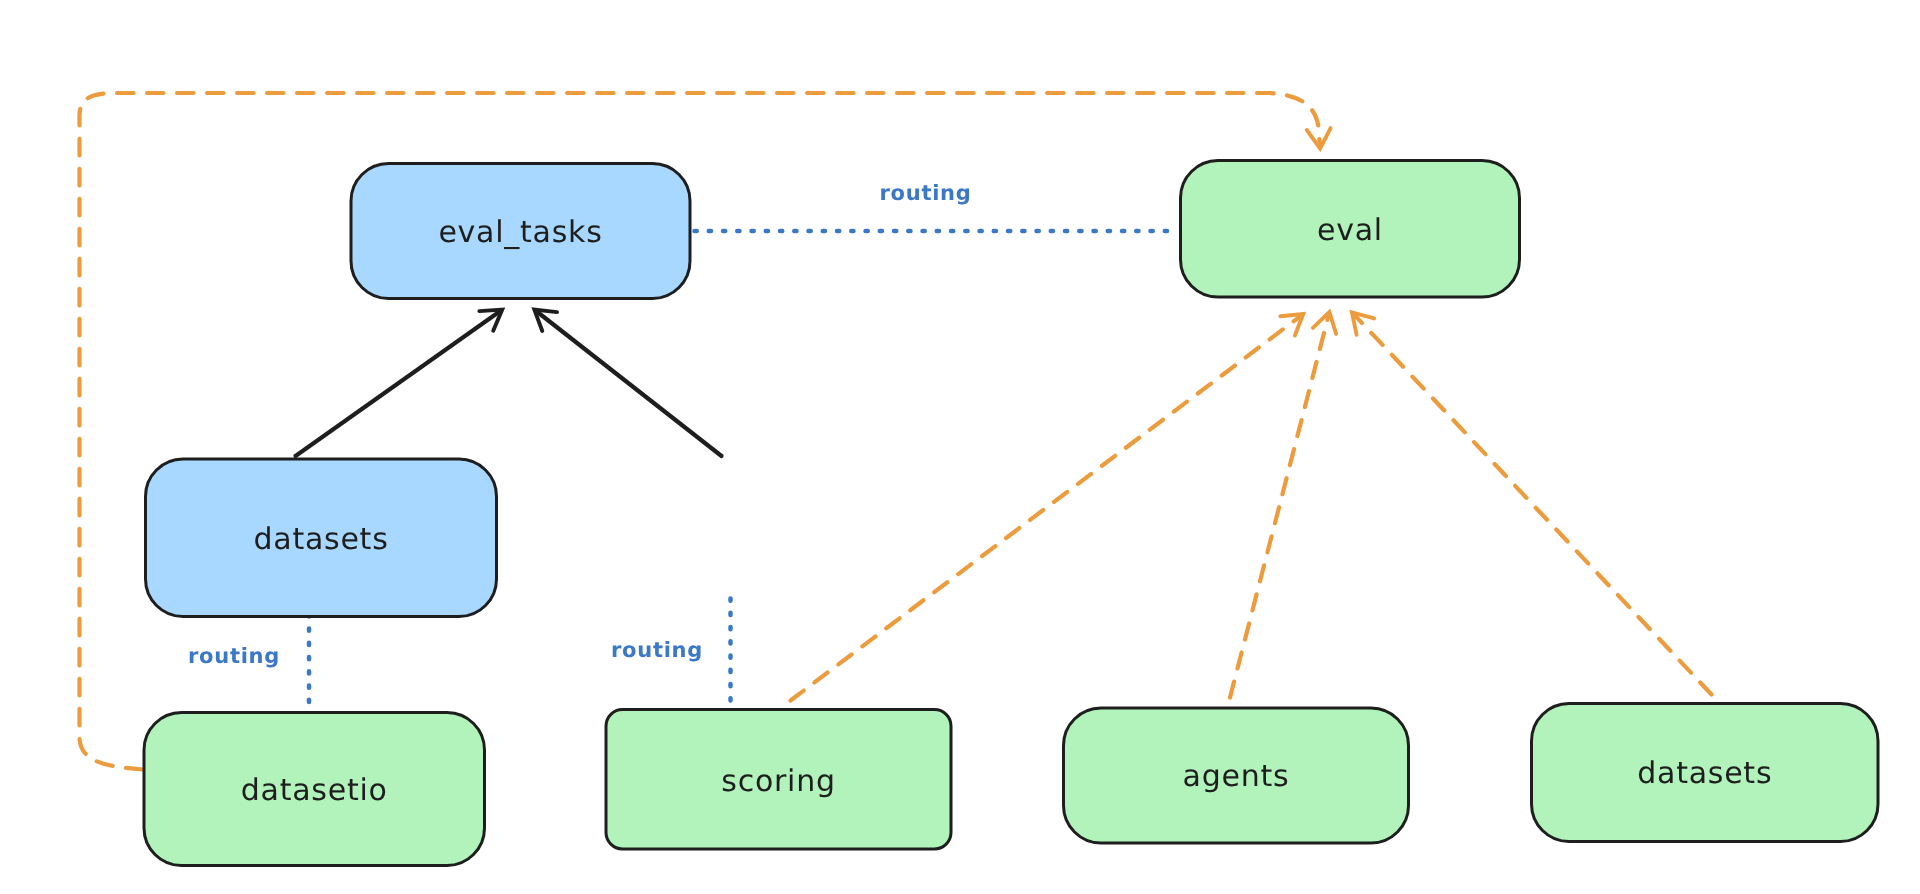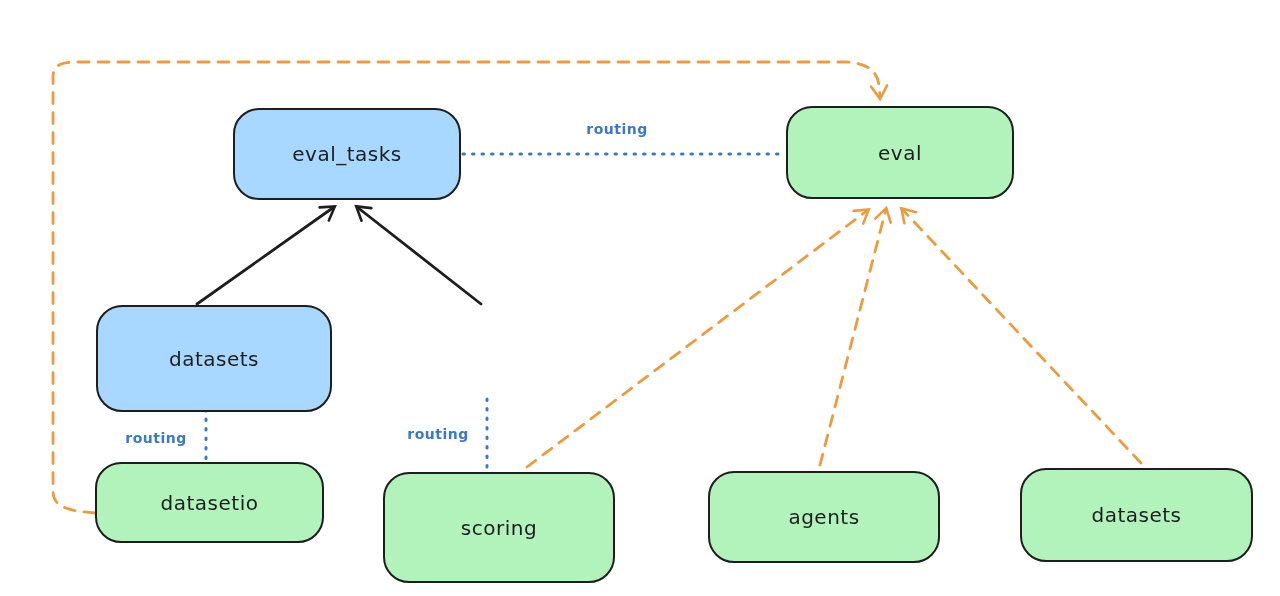"datasetio" div.node { height: 81px -> 104px; top: 462px -> 474px }
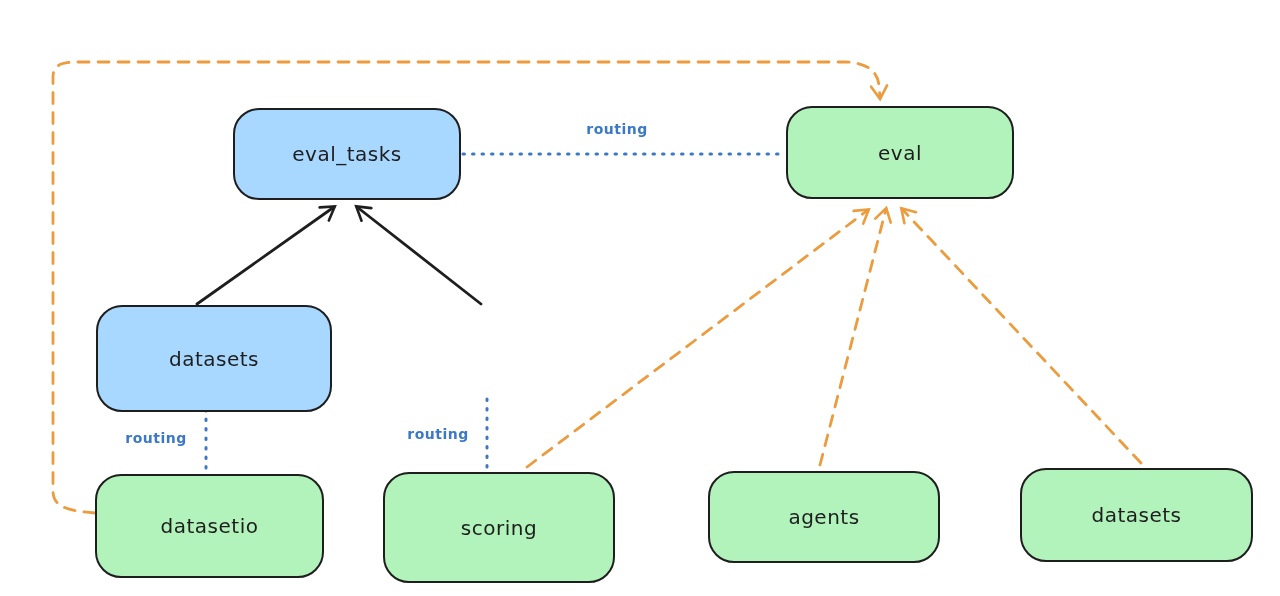"scoring" div.node { border-radius: none -> 12px; height: 111px -> 95px; left: 383px -> 403px }
